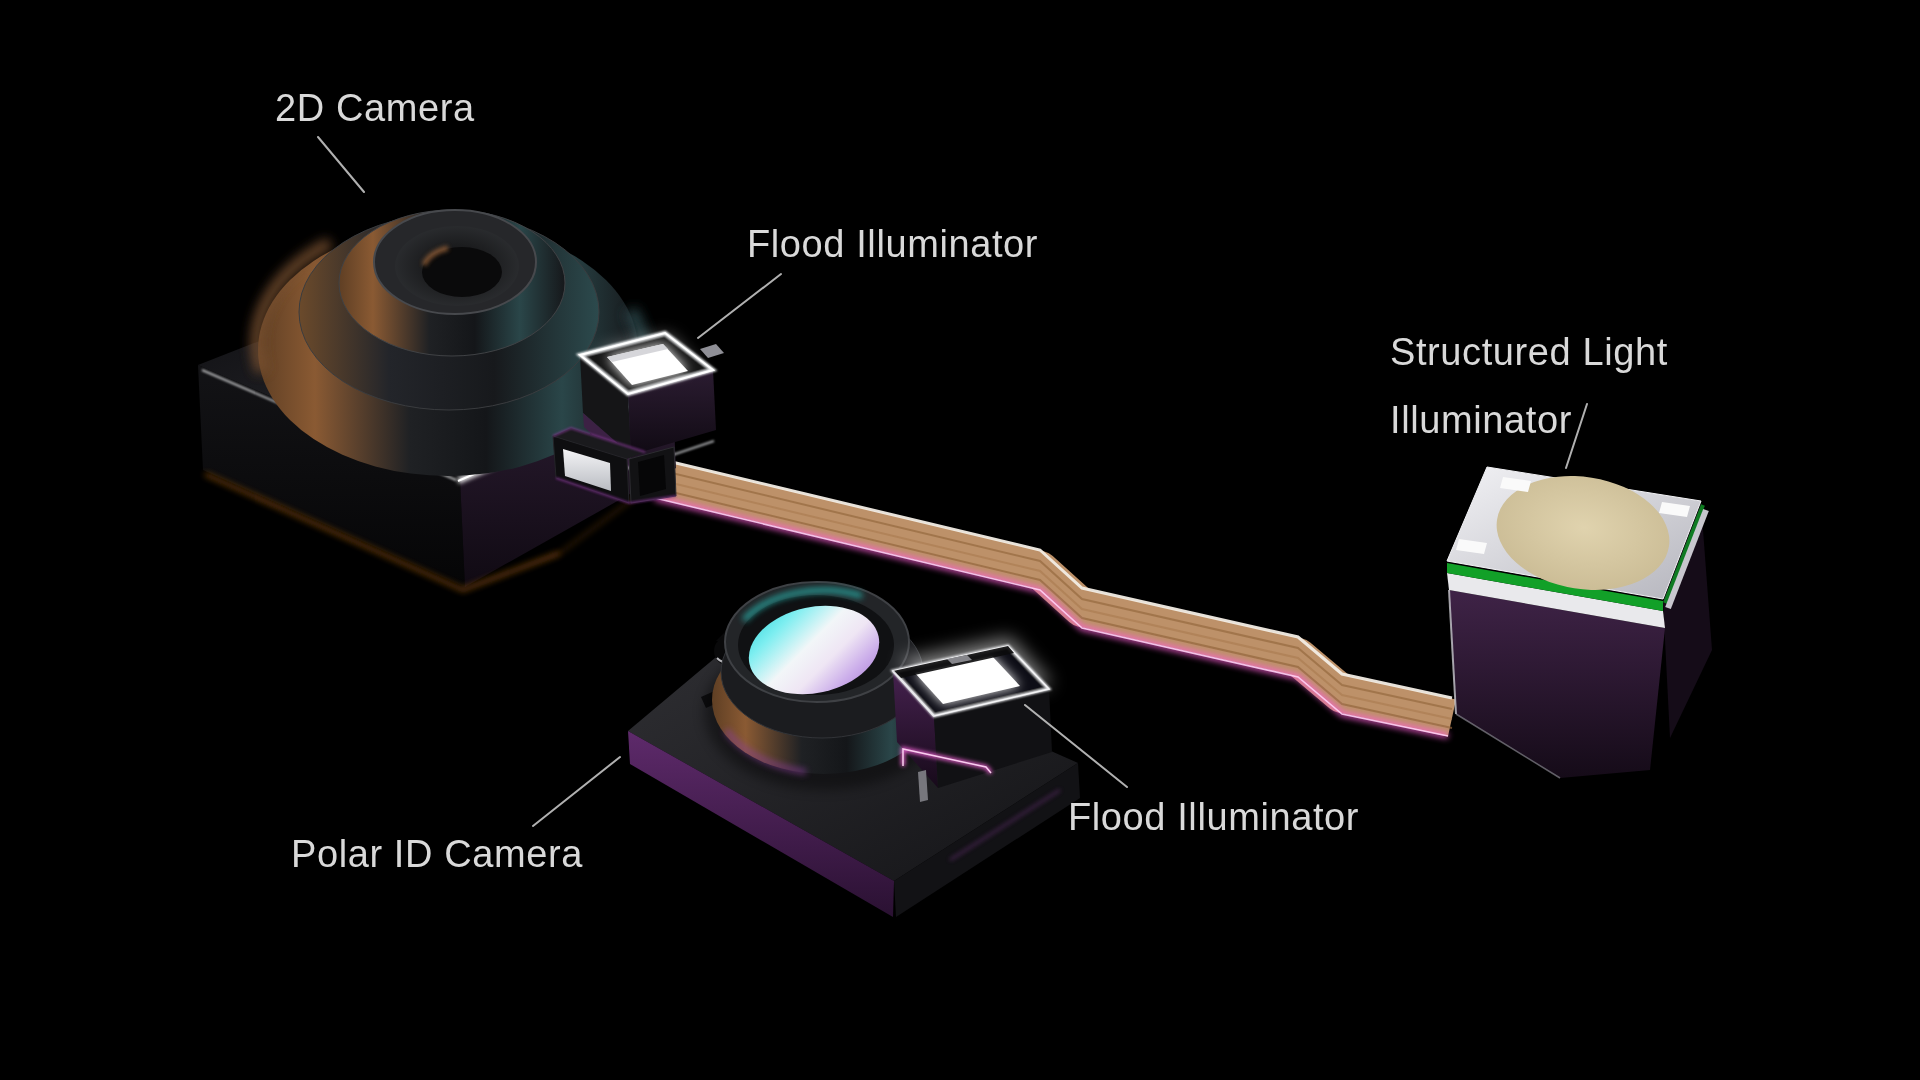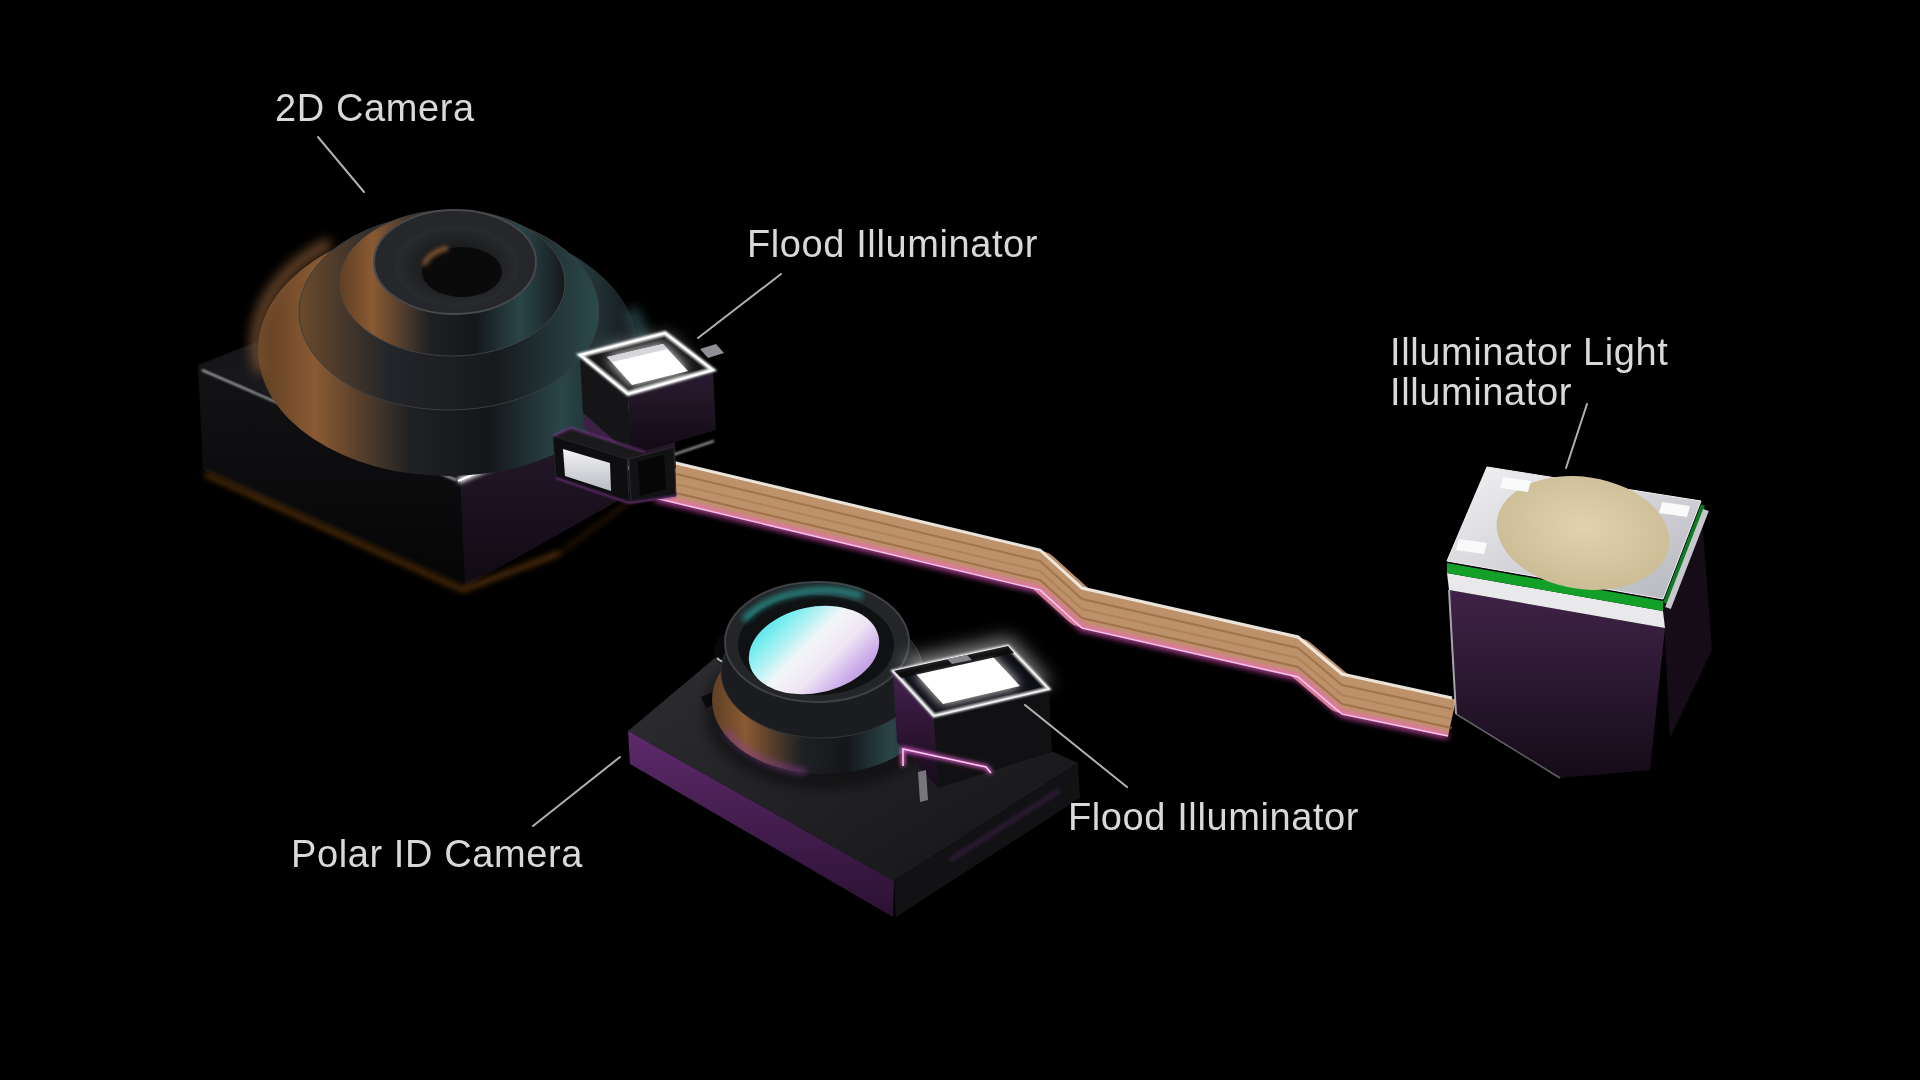"Illuminator Light" span { text: Illuminator -> Structured }
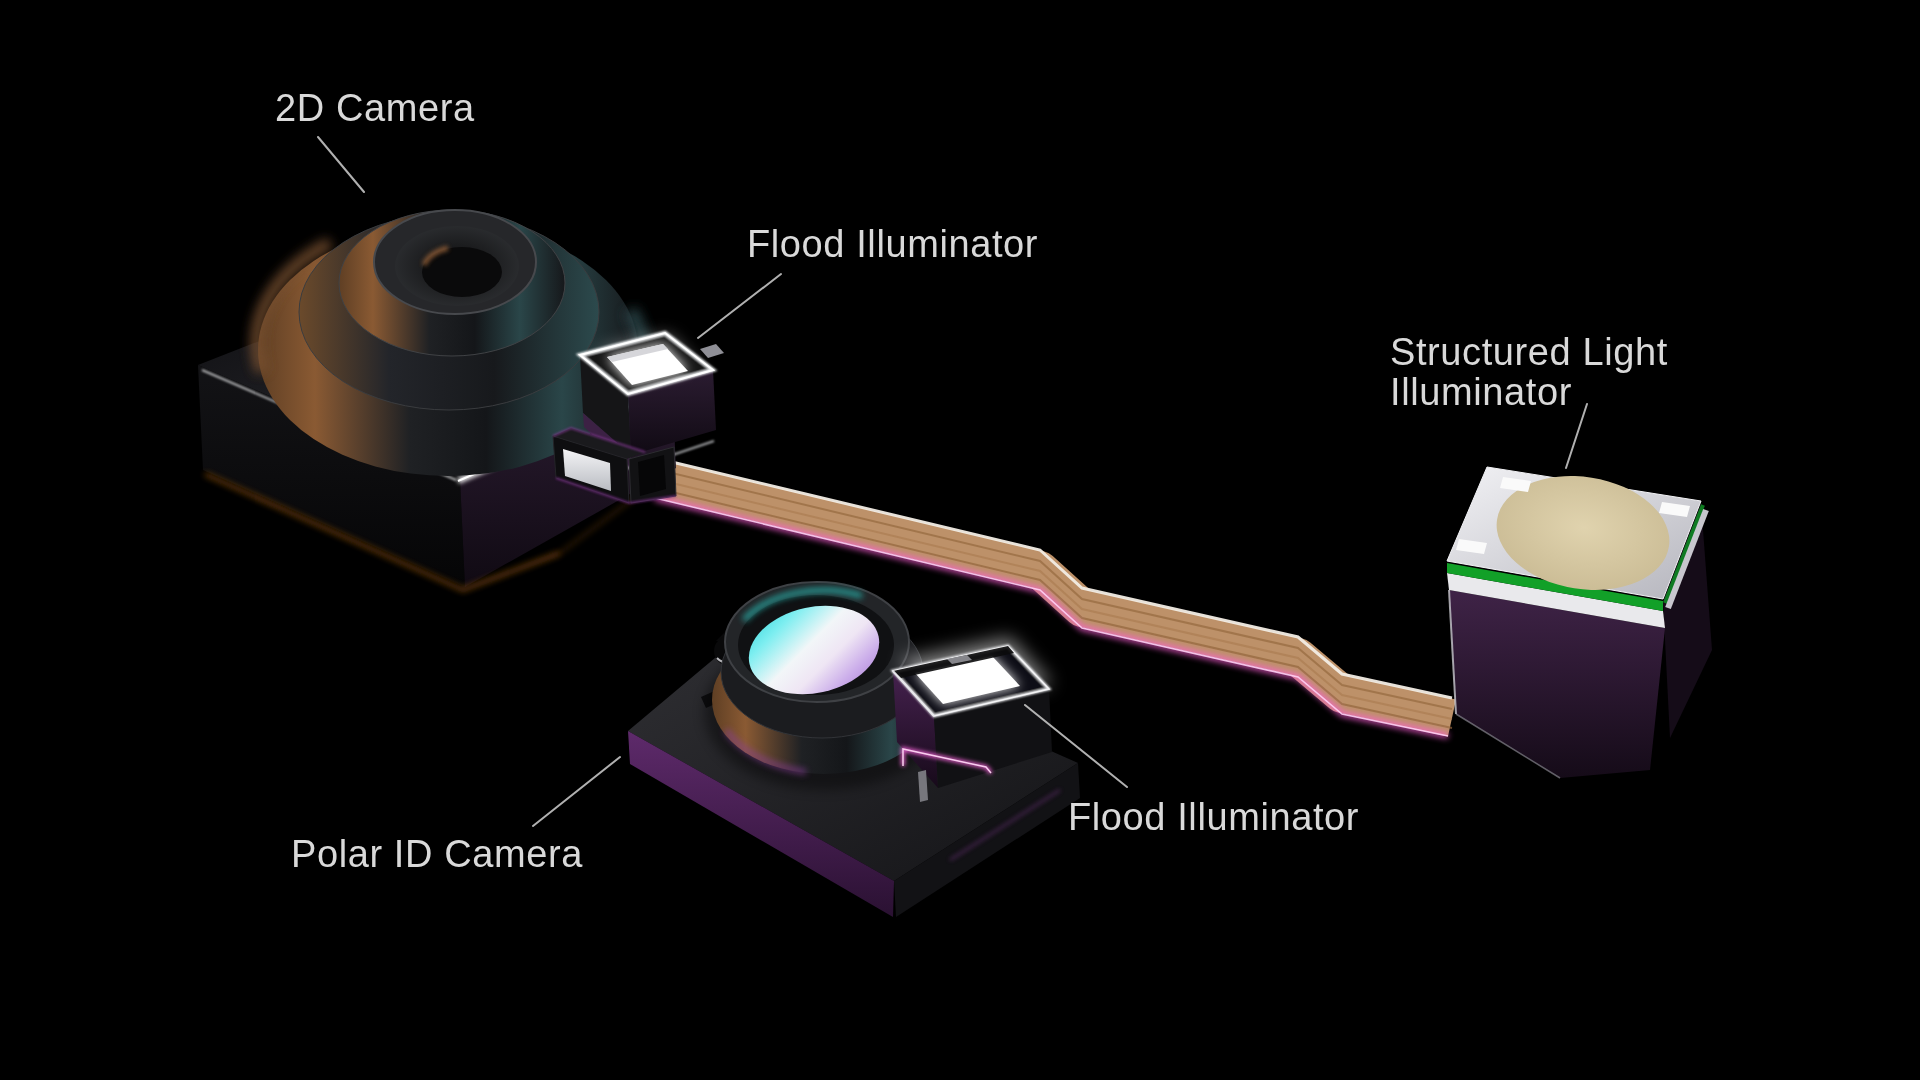"Illuminator" .label .l2 { margin-top: none -> 28px }
